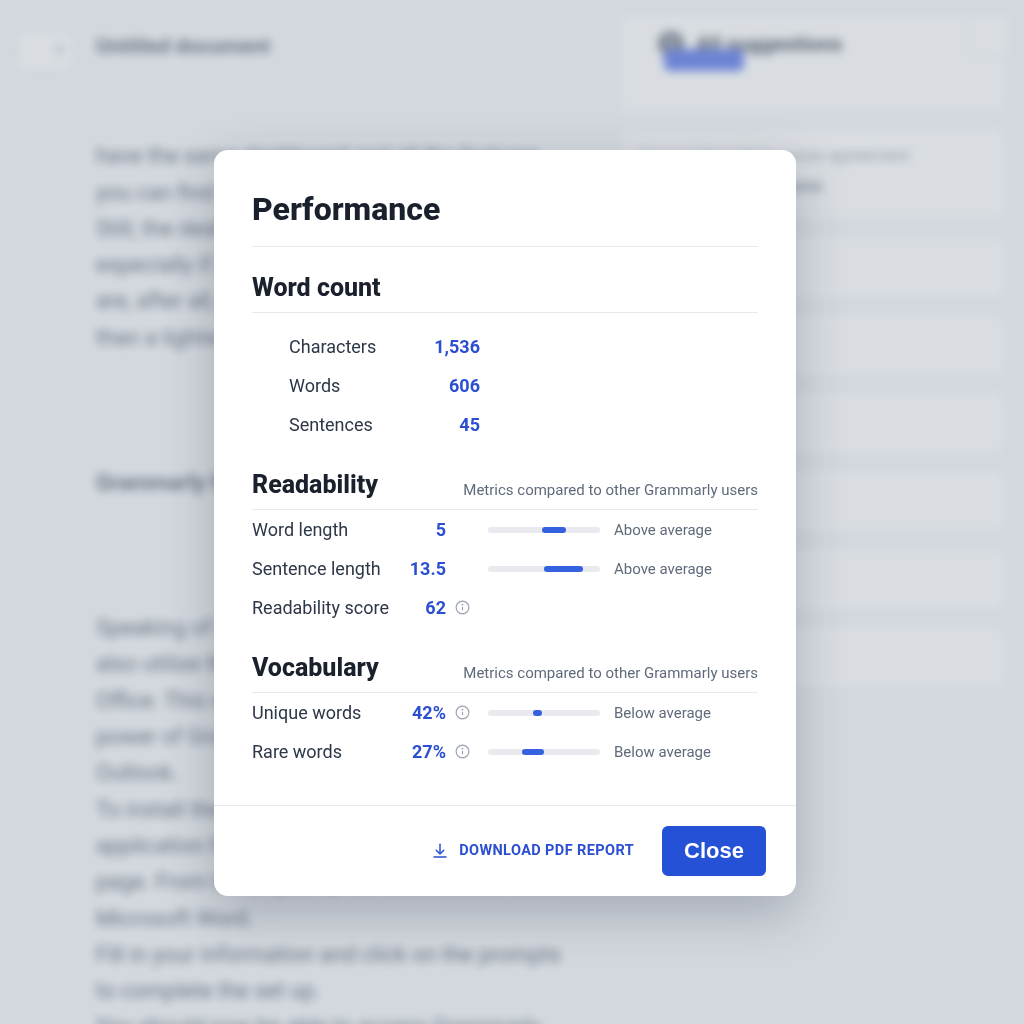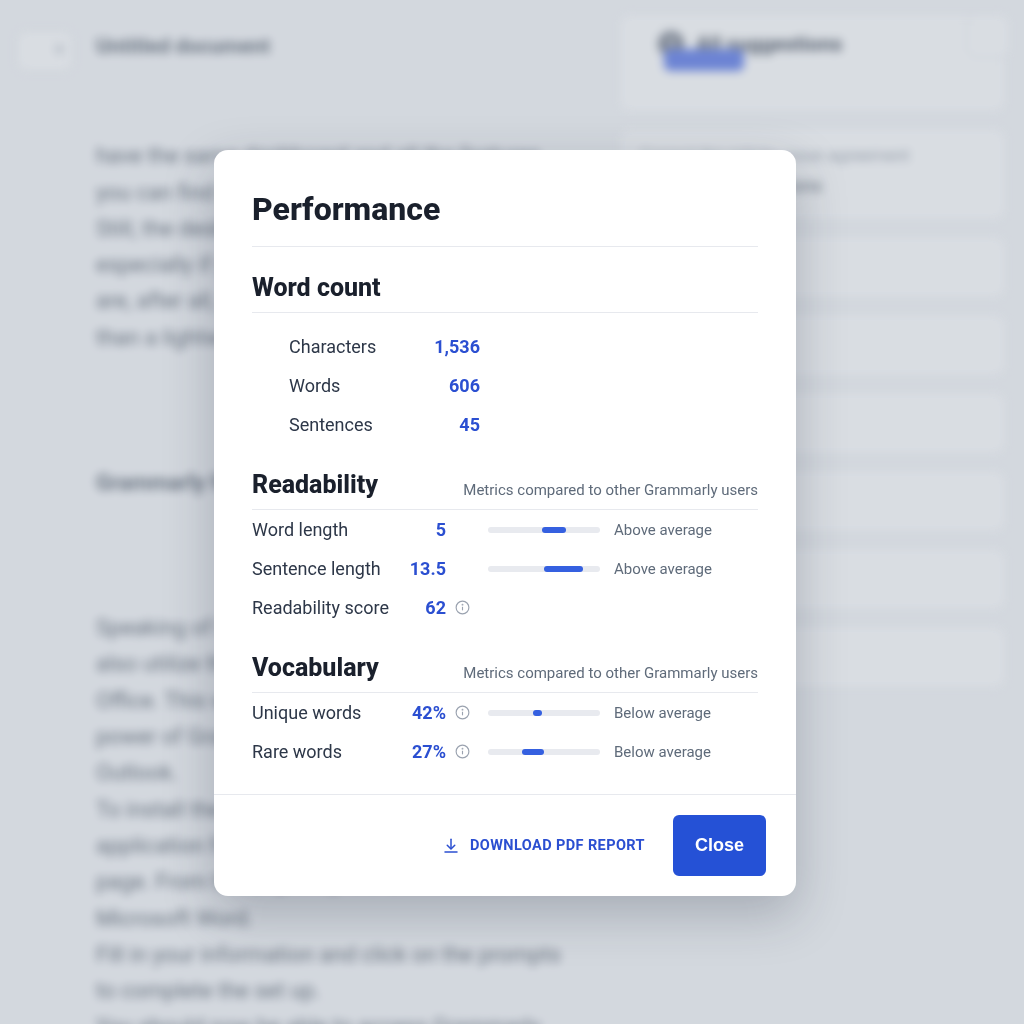"Close" .close-btn { font-size: 18px -> 22px; padding: 20px 22px -> 12px 22px }
